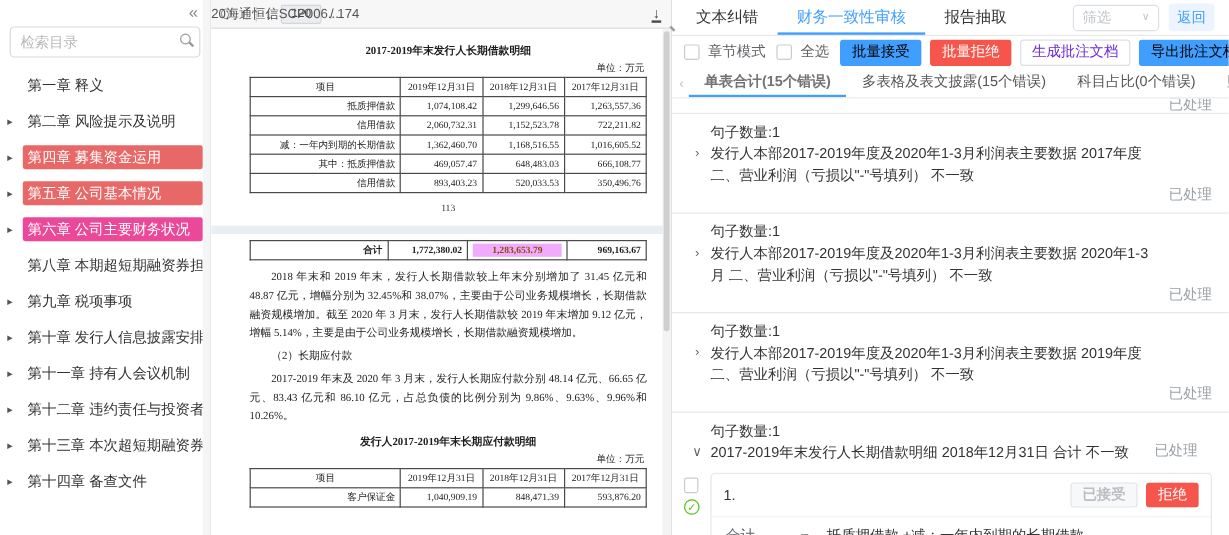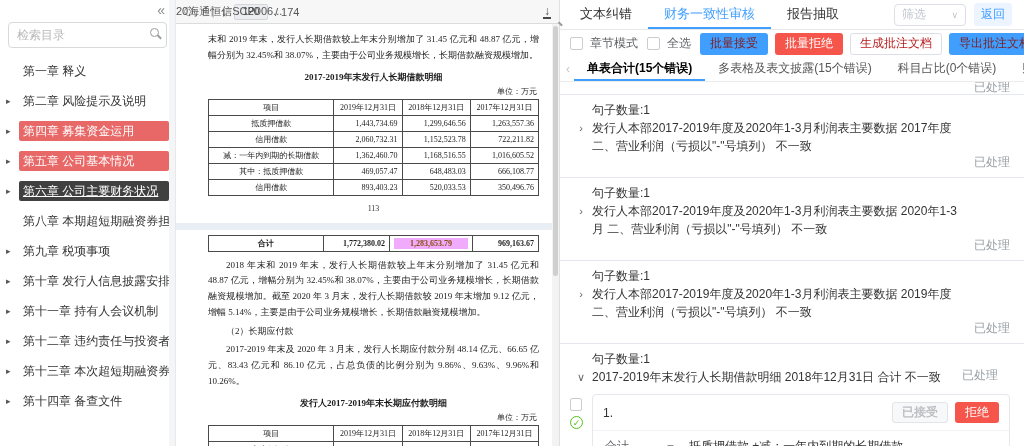"末和 2019 年末，发行人长期借款较上年末分别增加了 31.45 亿元和" p.doc-para { html: <p>末和 2019 年末，发行人长期借款较上年末分别增加了 31.45 亿元和 48.87 亿元，增幅分别为 32.45%和 38.07%，主要由于公司业务规模增长，长期借款融资规模增加。</p> -> none }
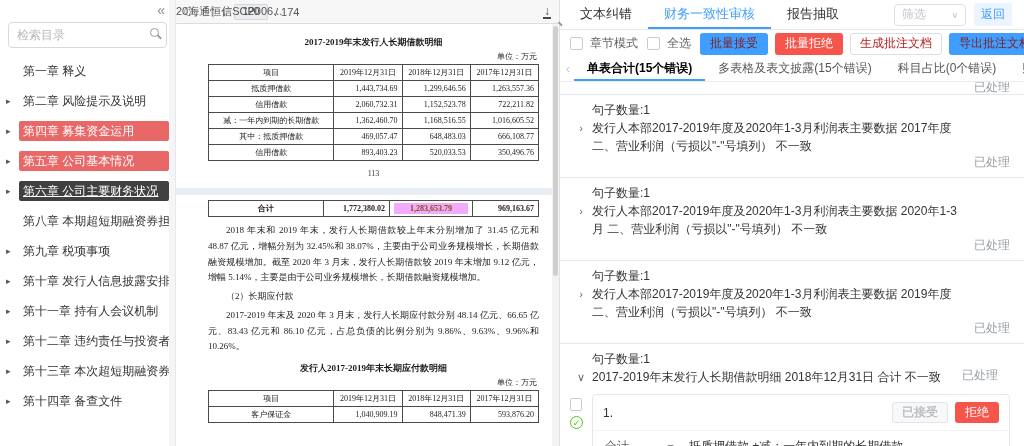"批量接受" .btn.blue { color: #7f1d1d -> #000000 }
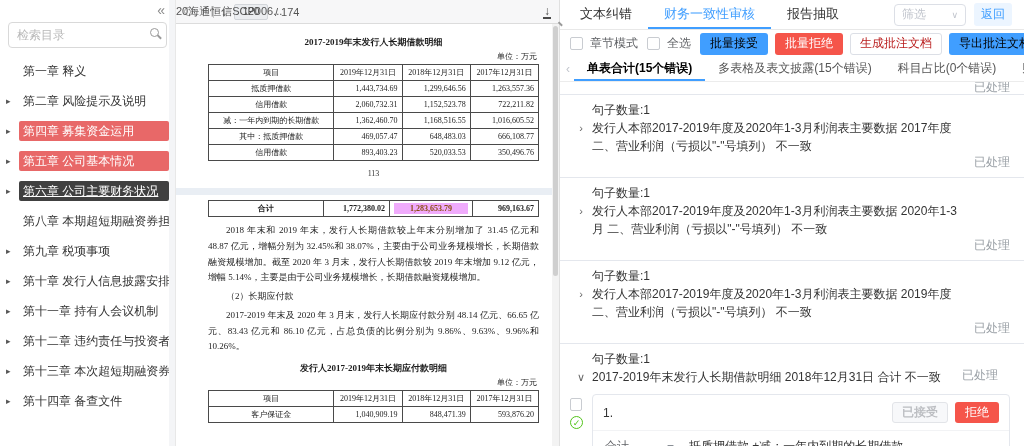"生成批注文档" .btn.plain { color: #b91c1c -> #6d28d9 }
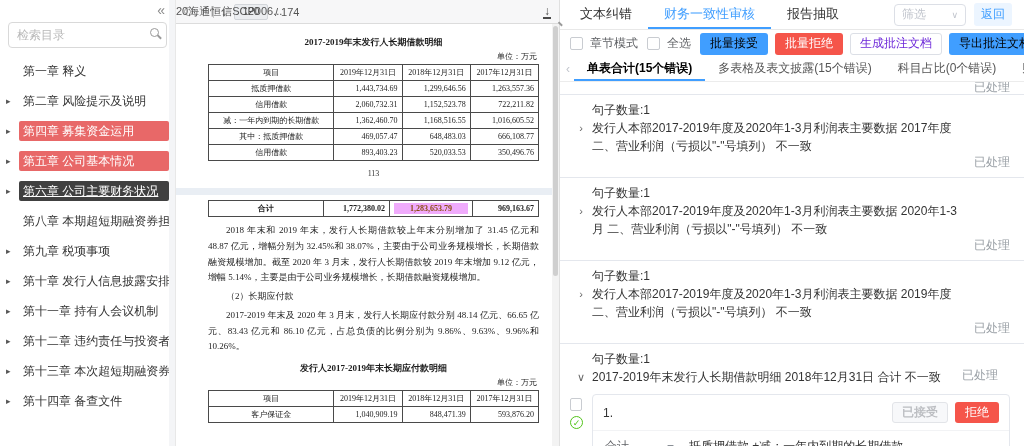"单表合计(15个错误)" .rsubtab.active { color: #000000 -> #737373 }
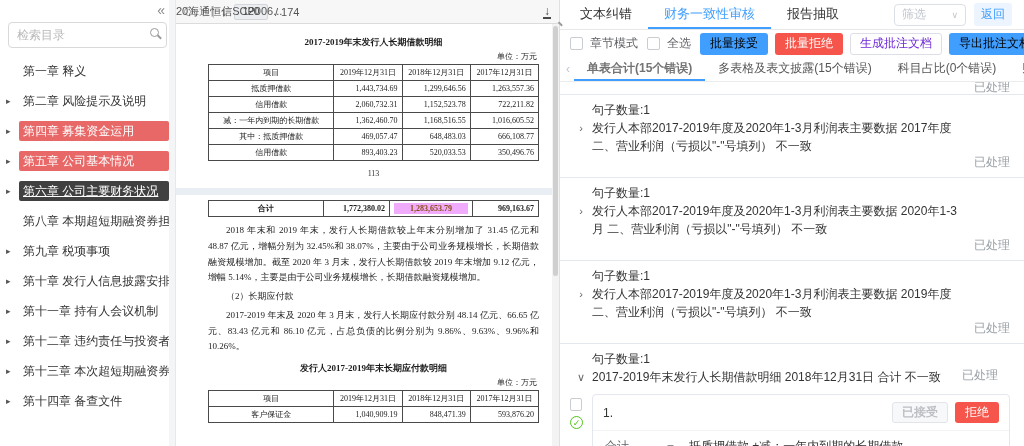"抵质押借款" table.doc-tbl td.c0 { text-align: center -> right }
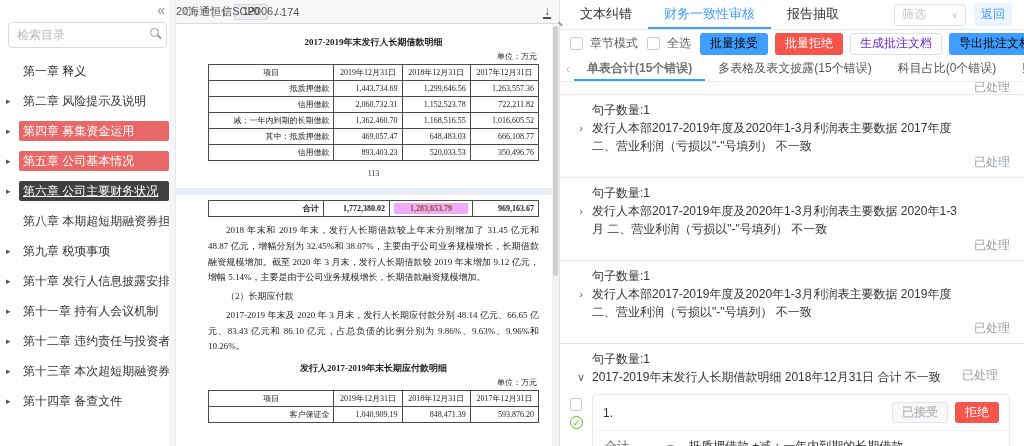"1,443,734.69" td.num { text: 1,443,734.69 -> 1,074,108.42 }
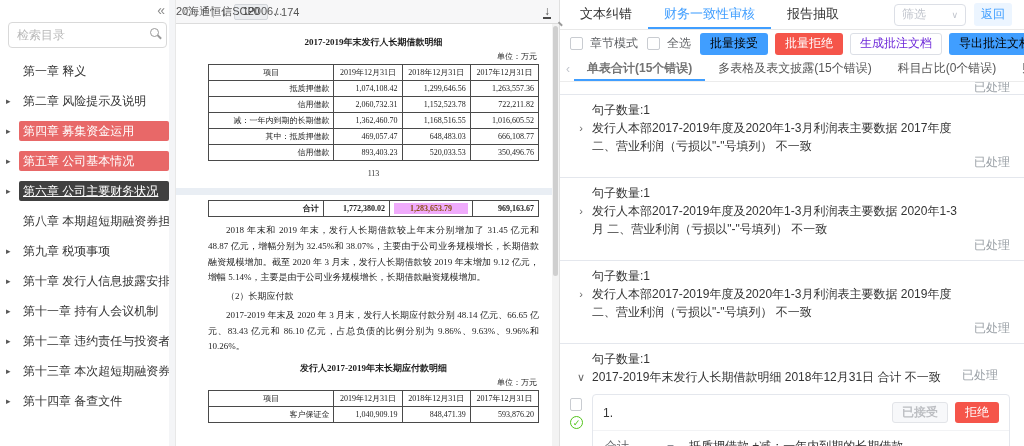"第六章 公司主要财务状况" .nav-label.active { background: #404040 -> #ec4899; text-decoration: underline -> none }
